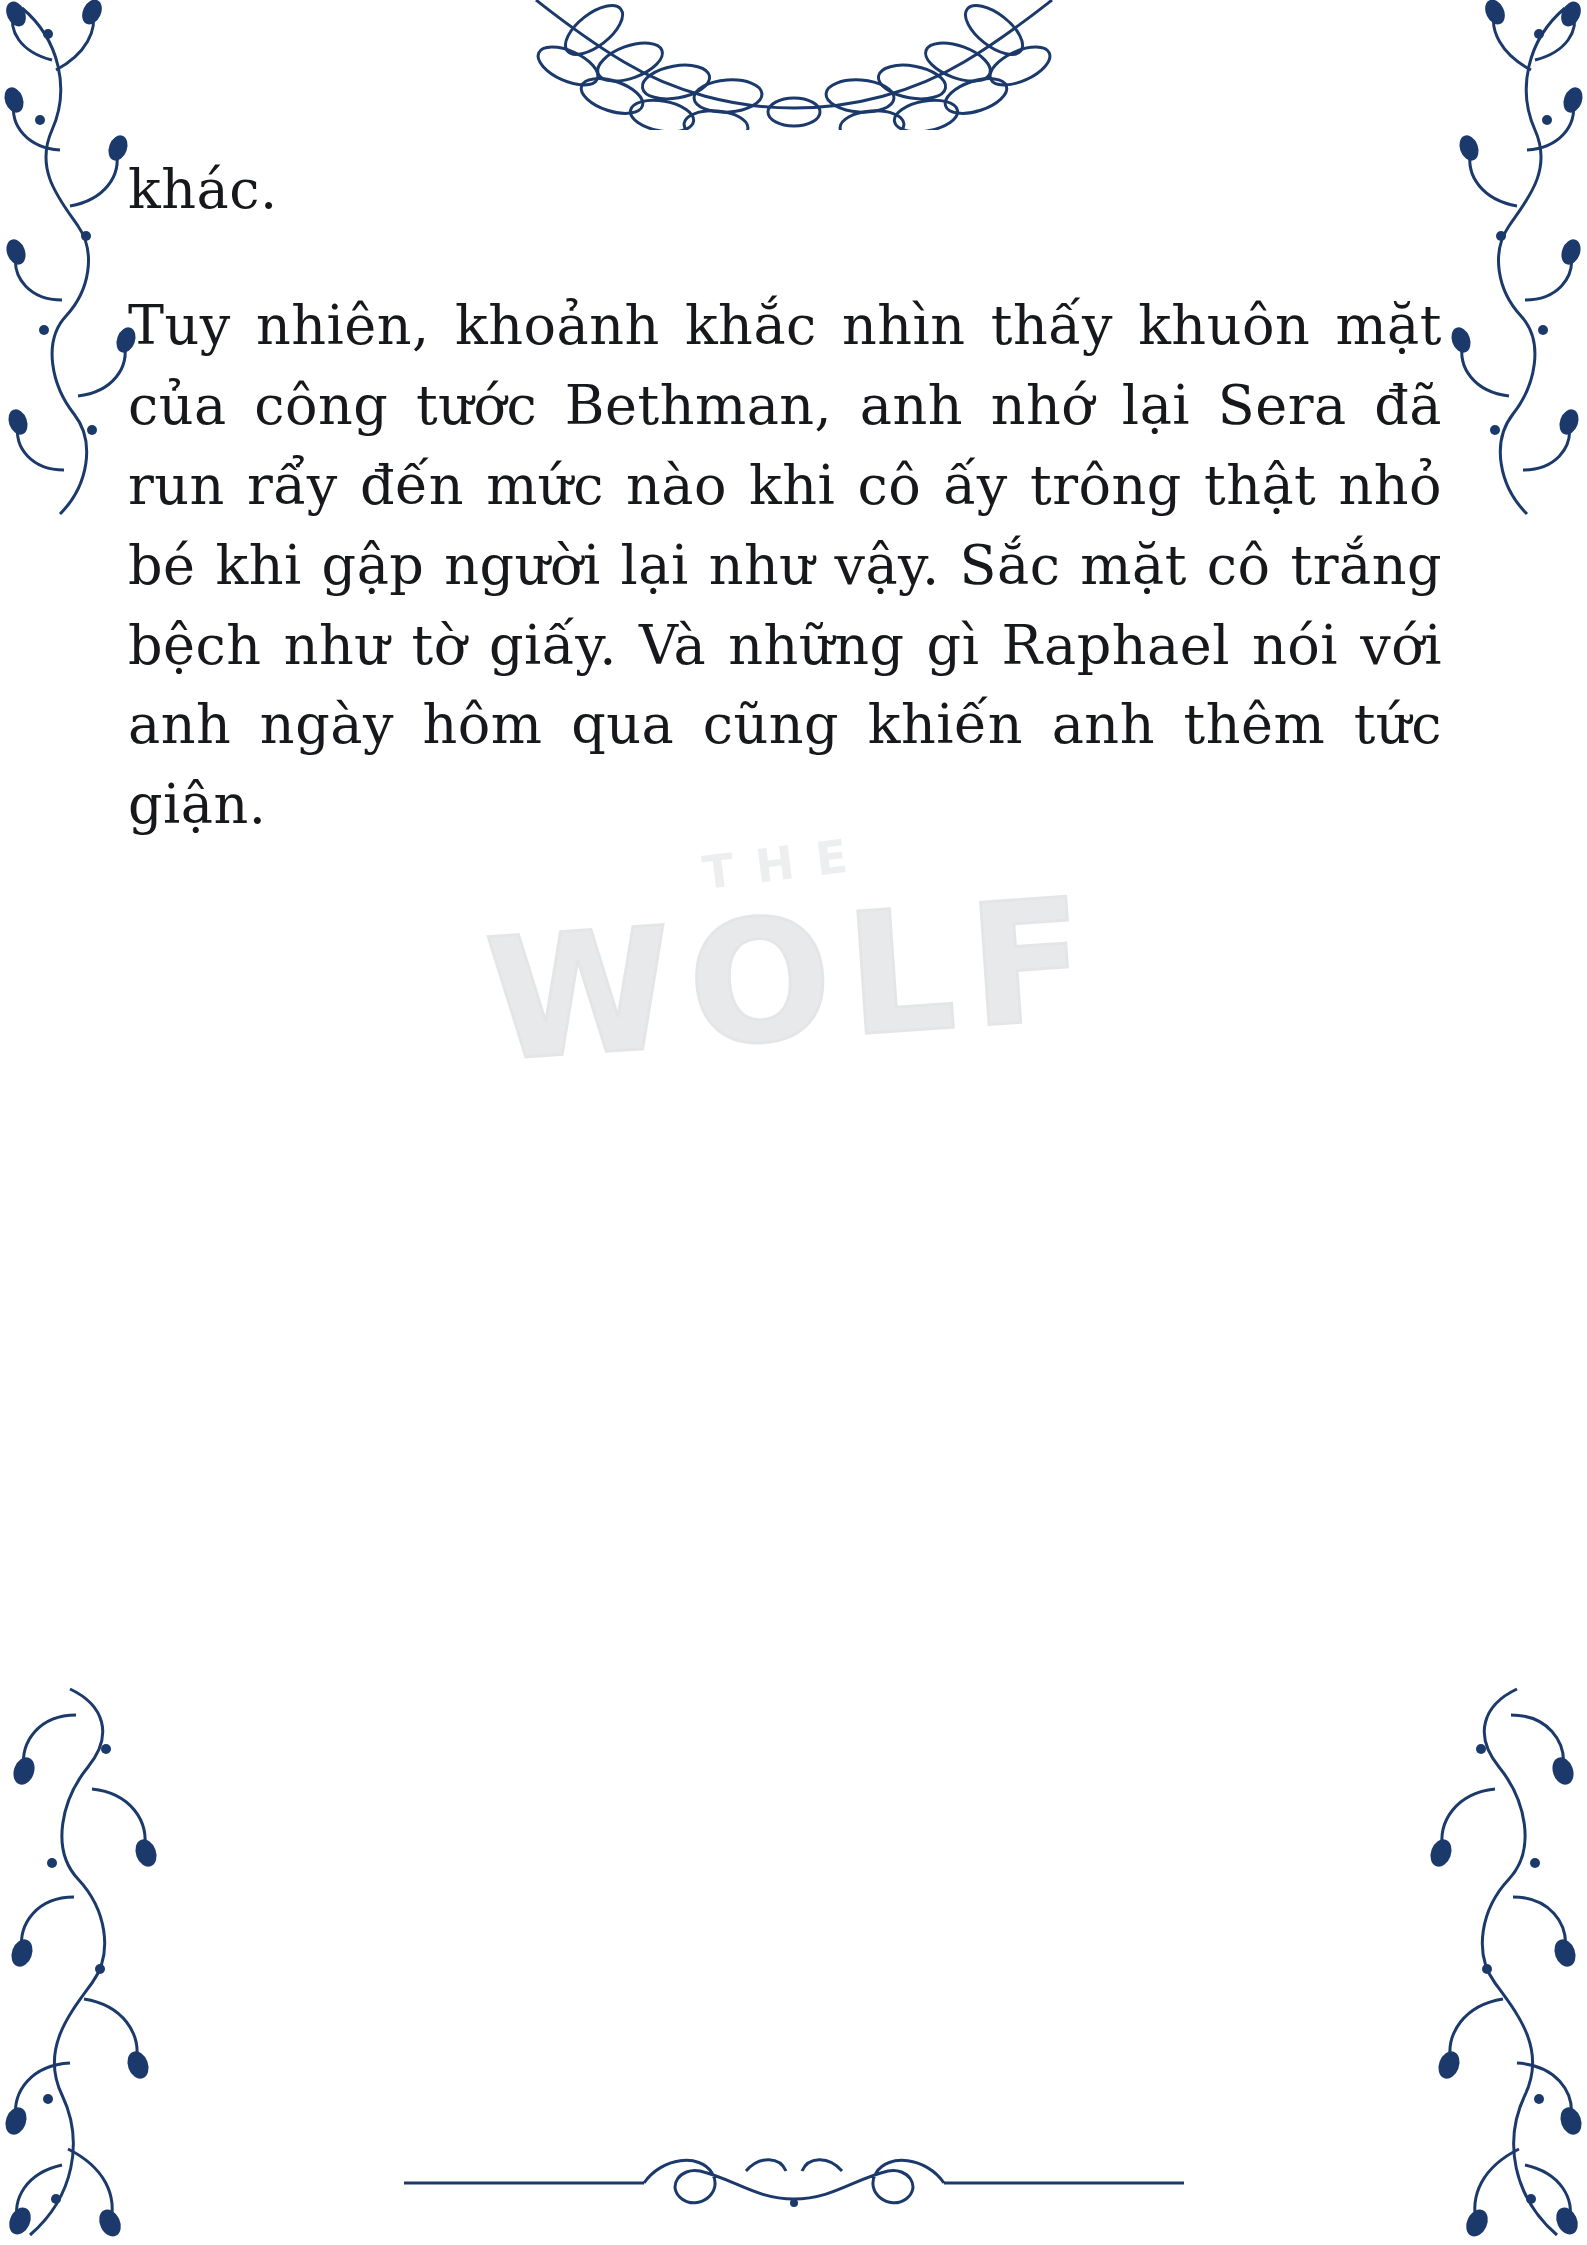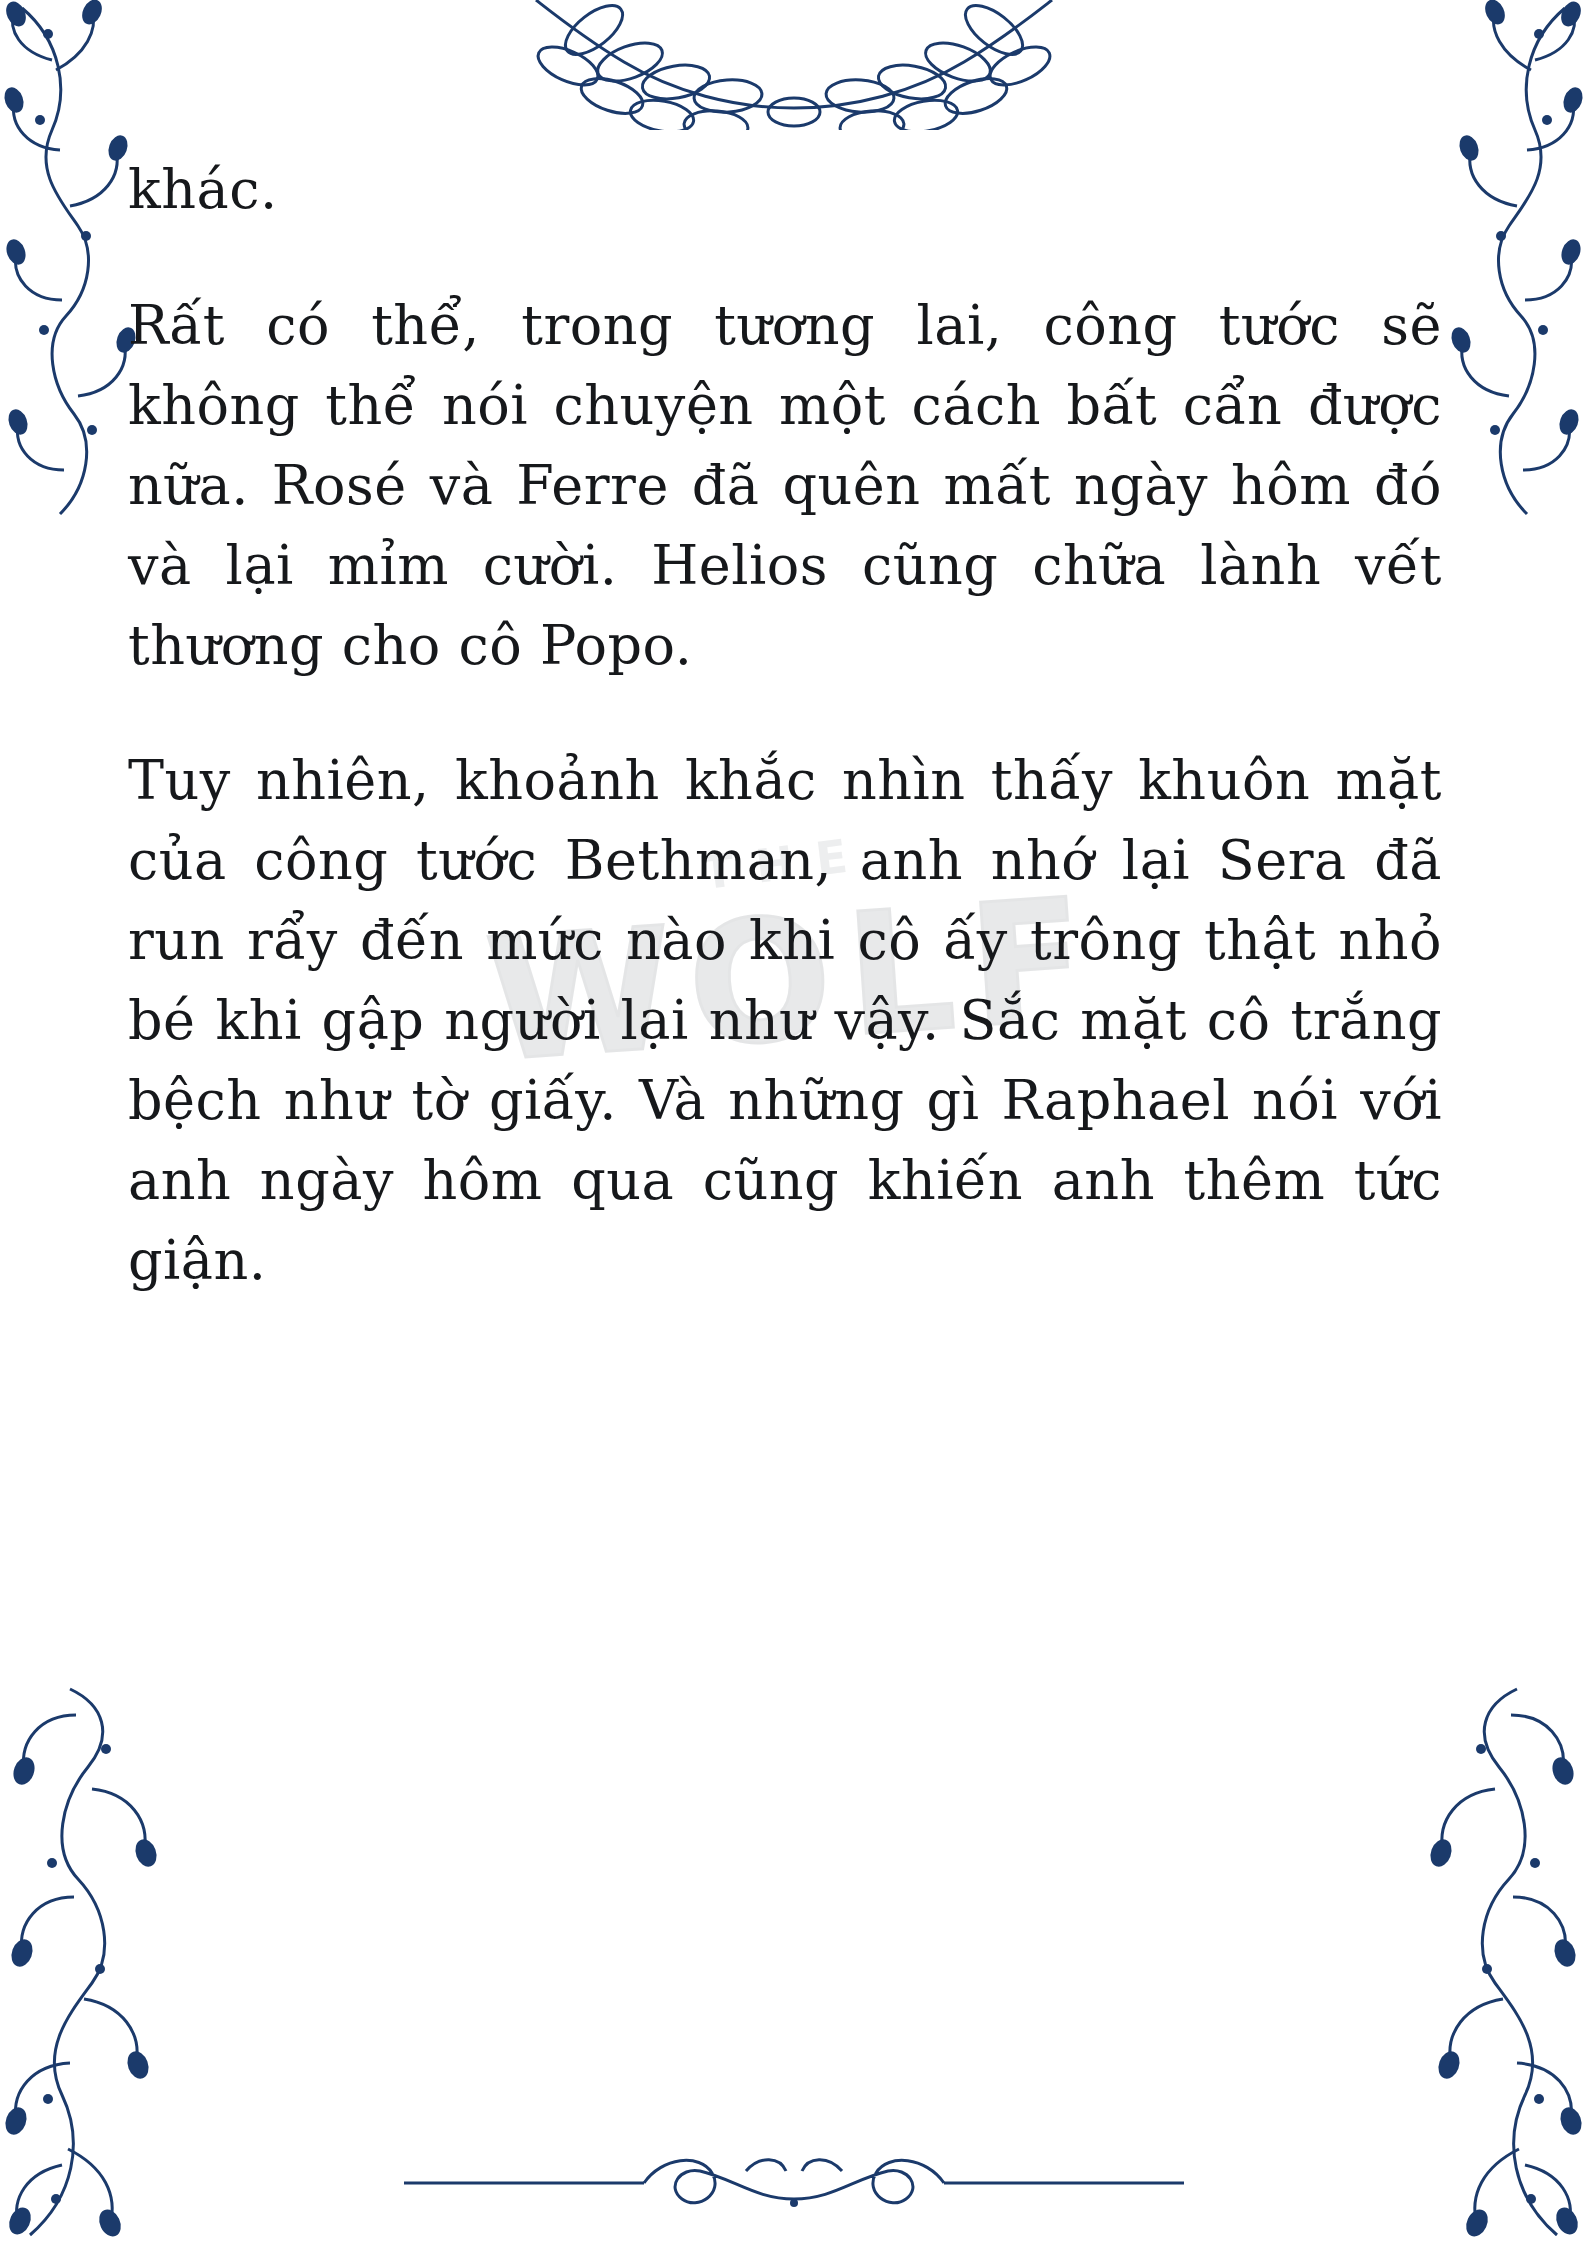"Rất có thể, trong tương" p.para { html: <p>Rất có thể, trong tương lai, công tước sẽ không thể nói chuyện một cách bất cẩn được nữa. Rosé và Ferre đã quên mất ngày hôm đó và lại mỉm cười. Helios cũng chữa lành vết thương cho cô Popo.</p> -> none }
